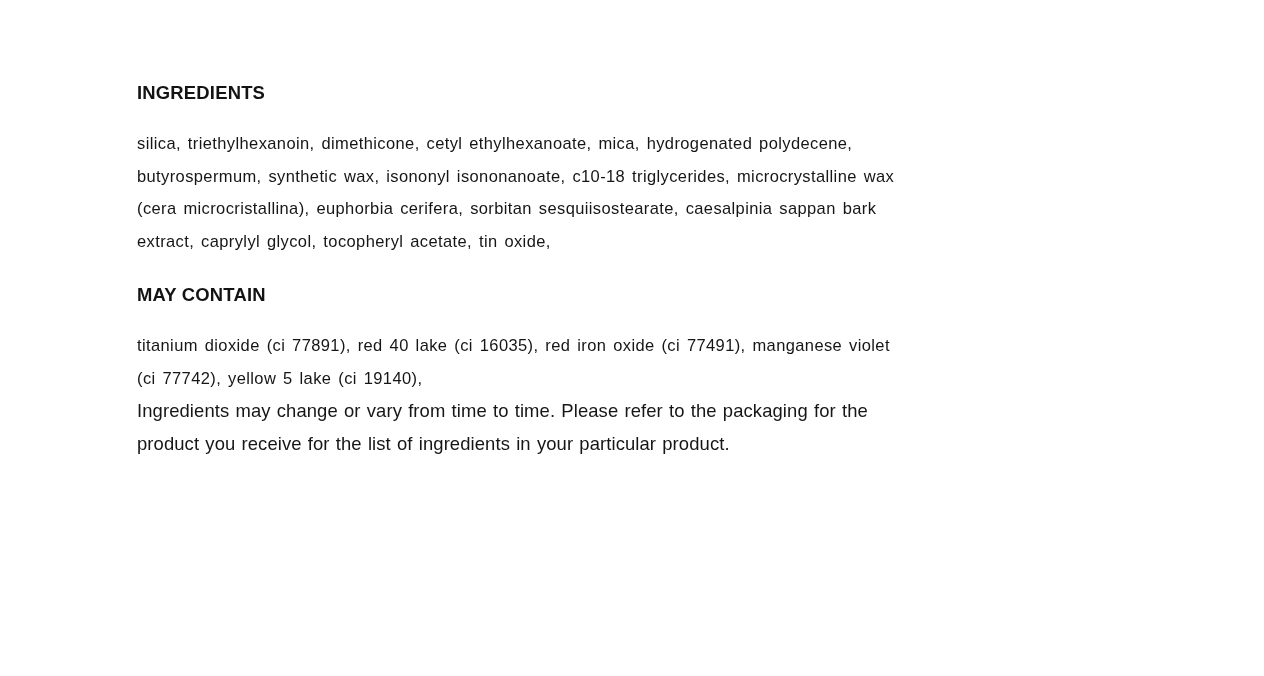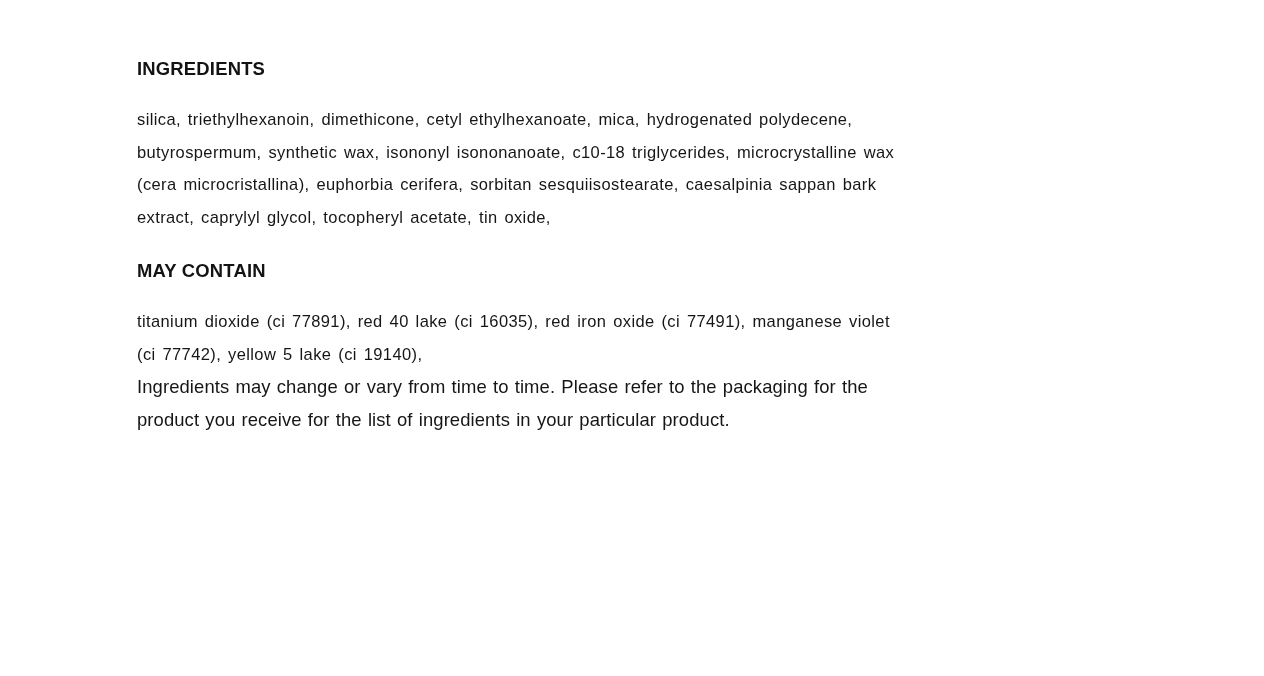"INGREDIENTS" .content { padding: 59px 0 0 137px -> 83px 0 0 137px }
